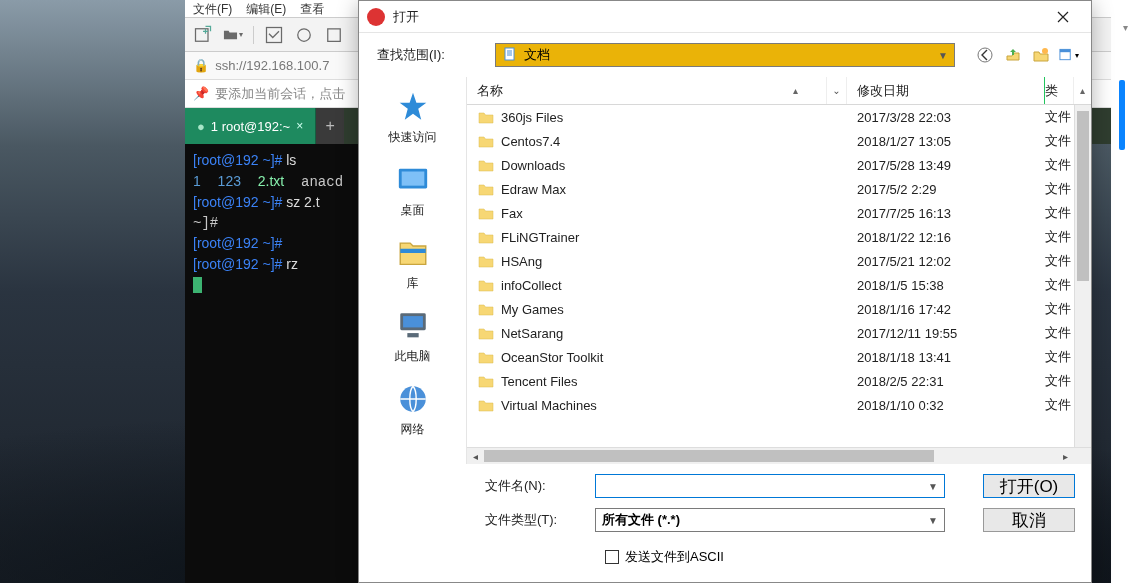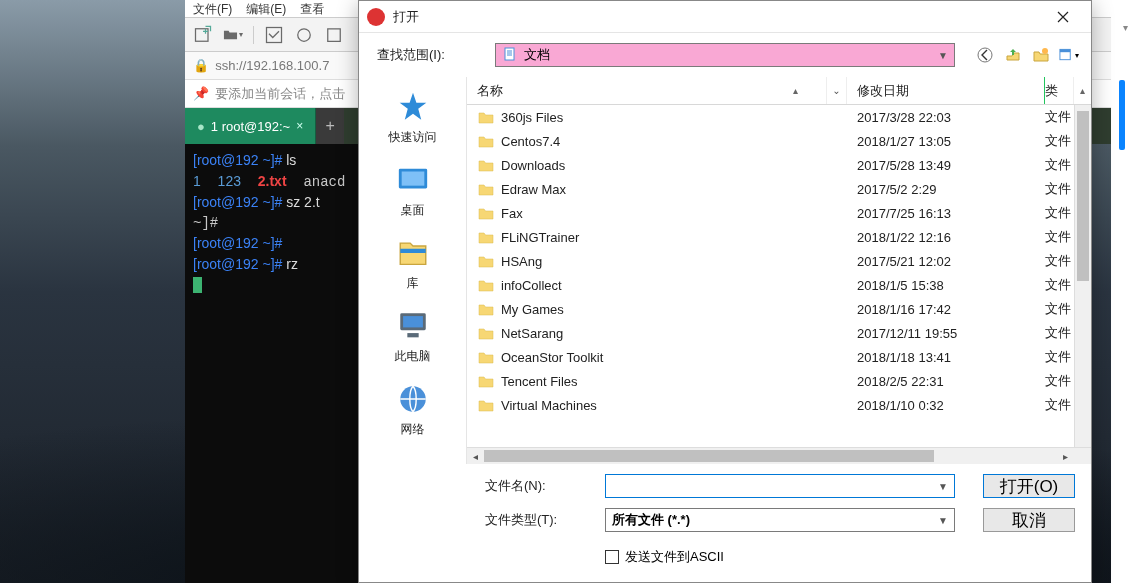"文档" .lookin-select { background: #f9a8d4 -> #eab308 }
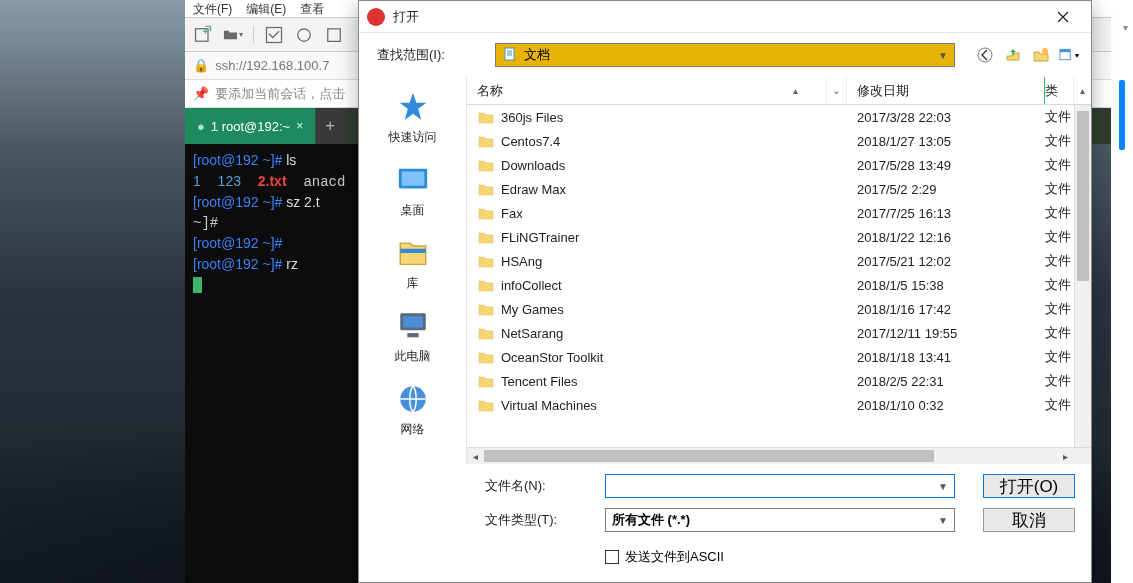"2.txt" .terminal .num { color: #ef4444 -> #86efac; font-weight: bold -> none }
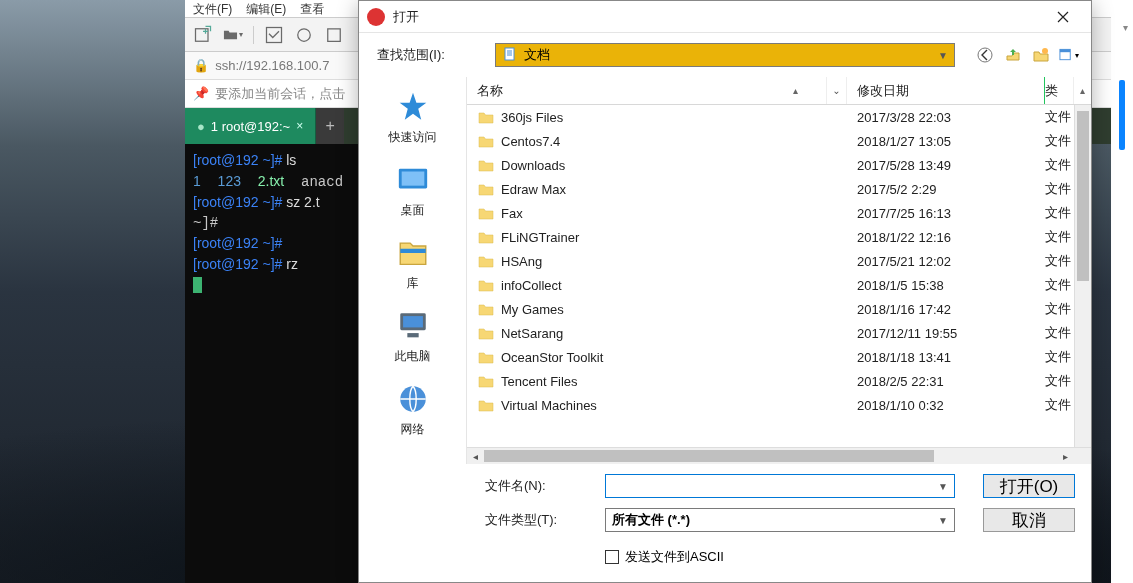"文件名(N):" .form-row { gap: 10px -> none }
